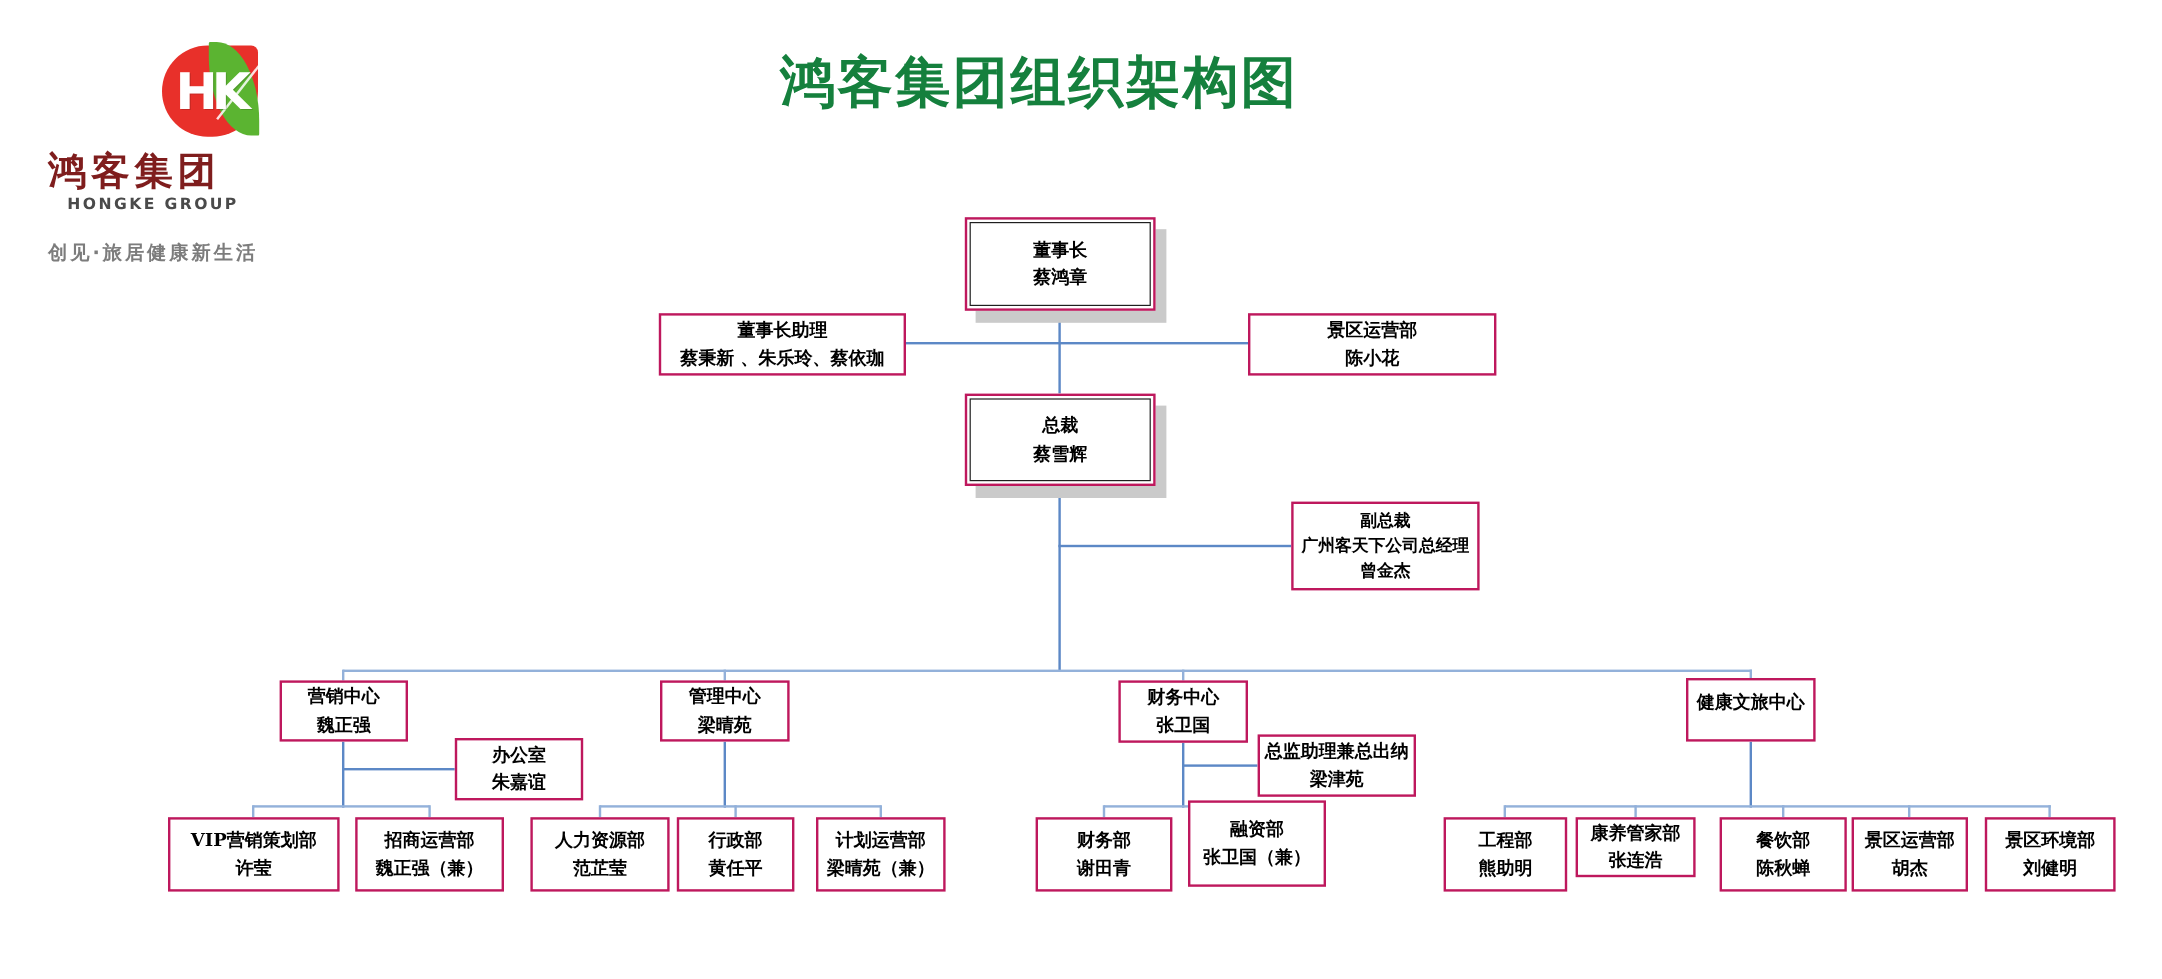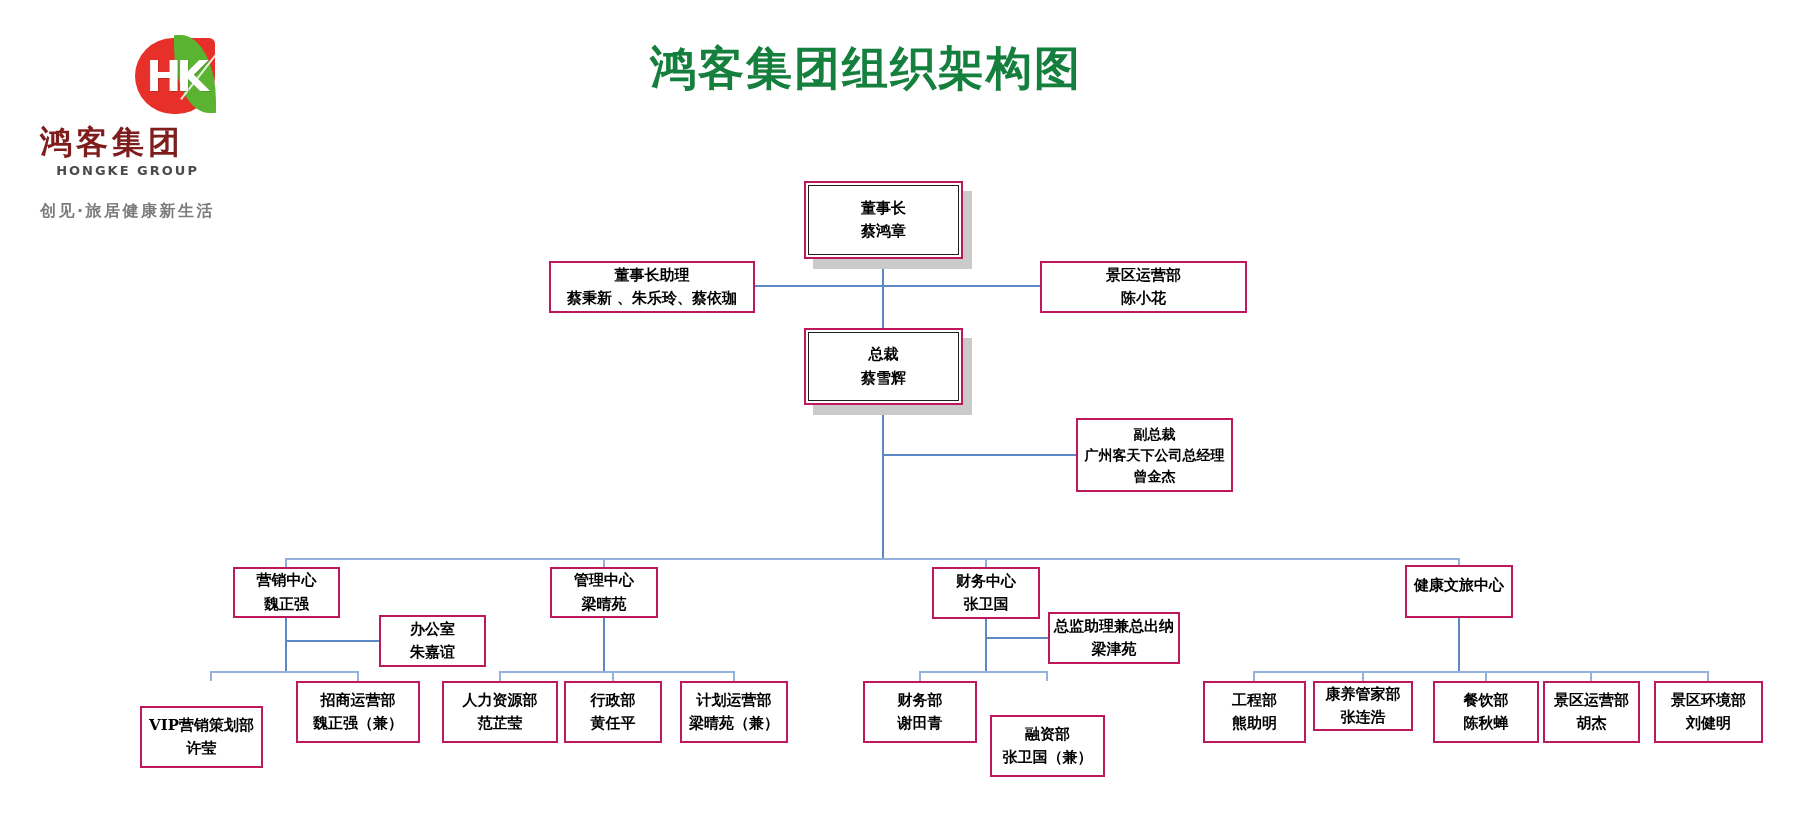"VIP营销策划部" div.node { top: 706px -> 681px; width: 123px -> 143px }
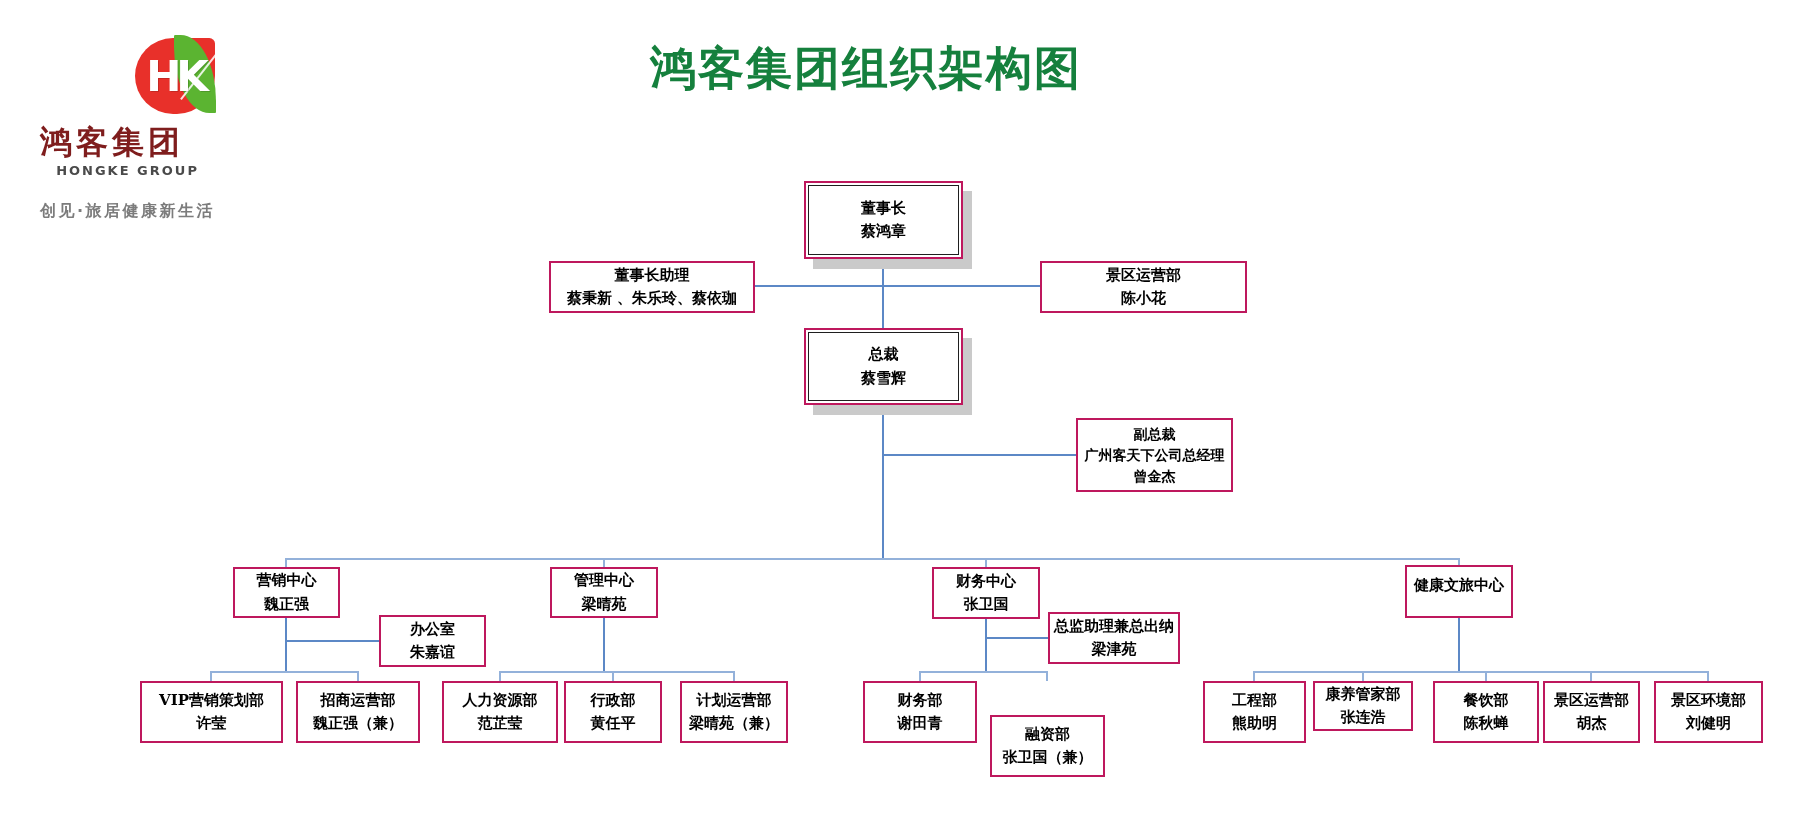"融资部" div.node { height: 62px -> 72px; top: 715px -> 667px }
